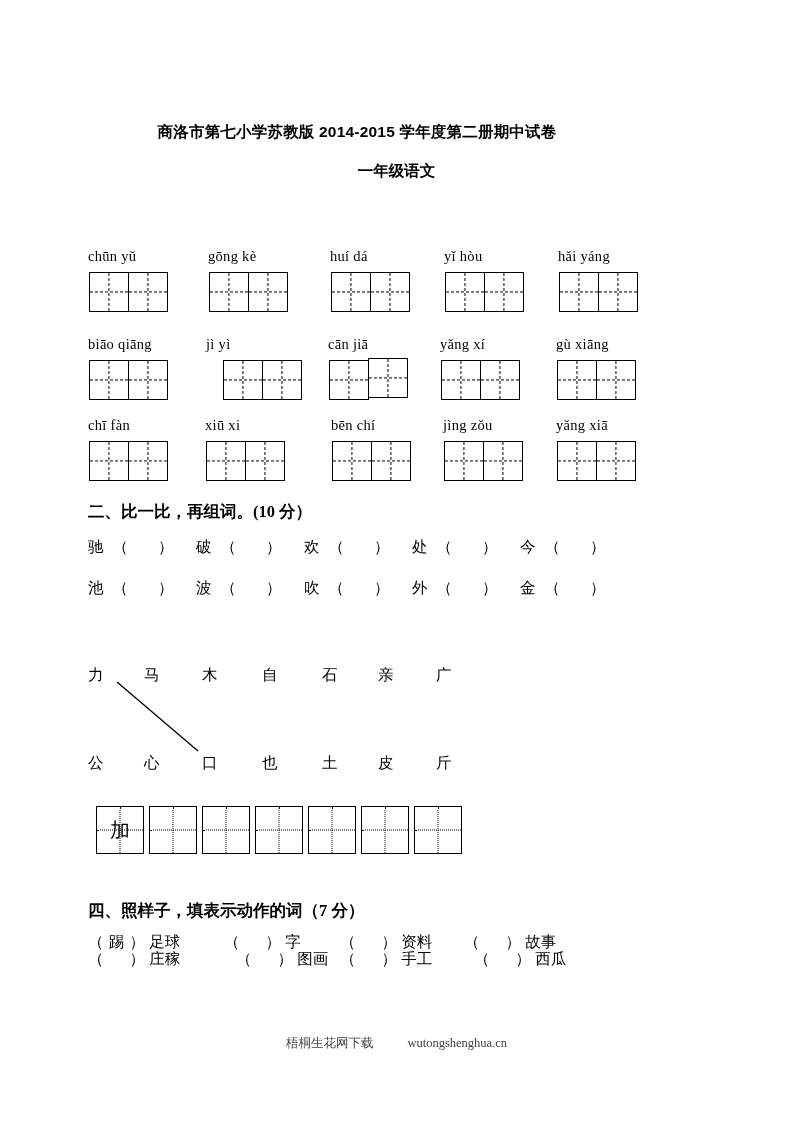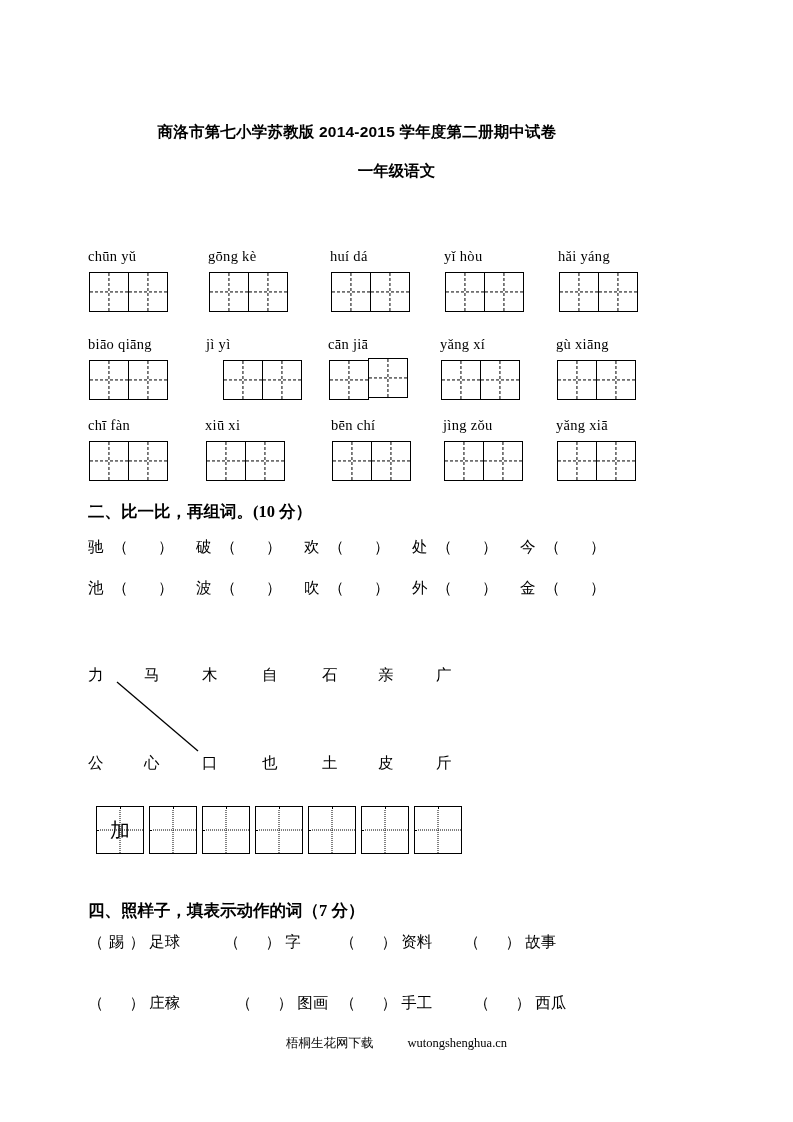"（ ） 庄稼" div.action-row { top: 993px -> 949px }
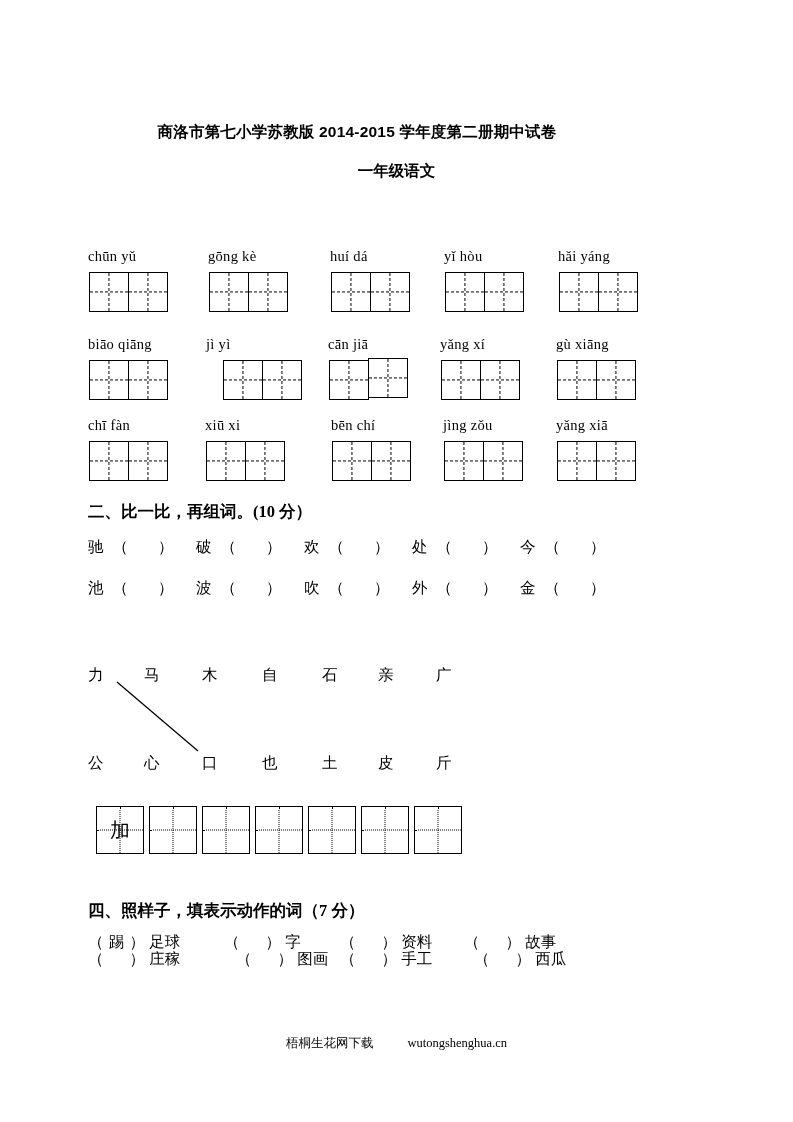"梧桐生花网下载 wutongshenghua.cn" .footer { color: #000000 -> #404040 }
